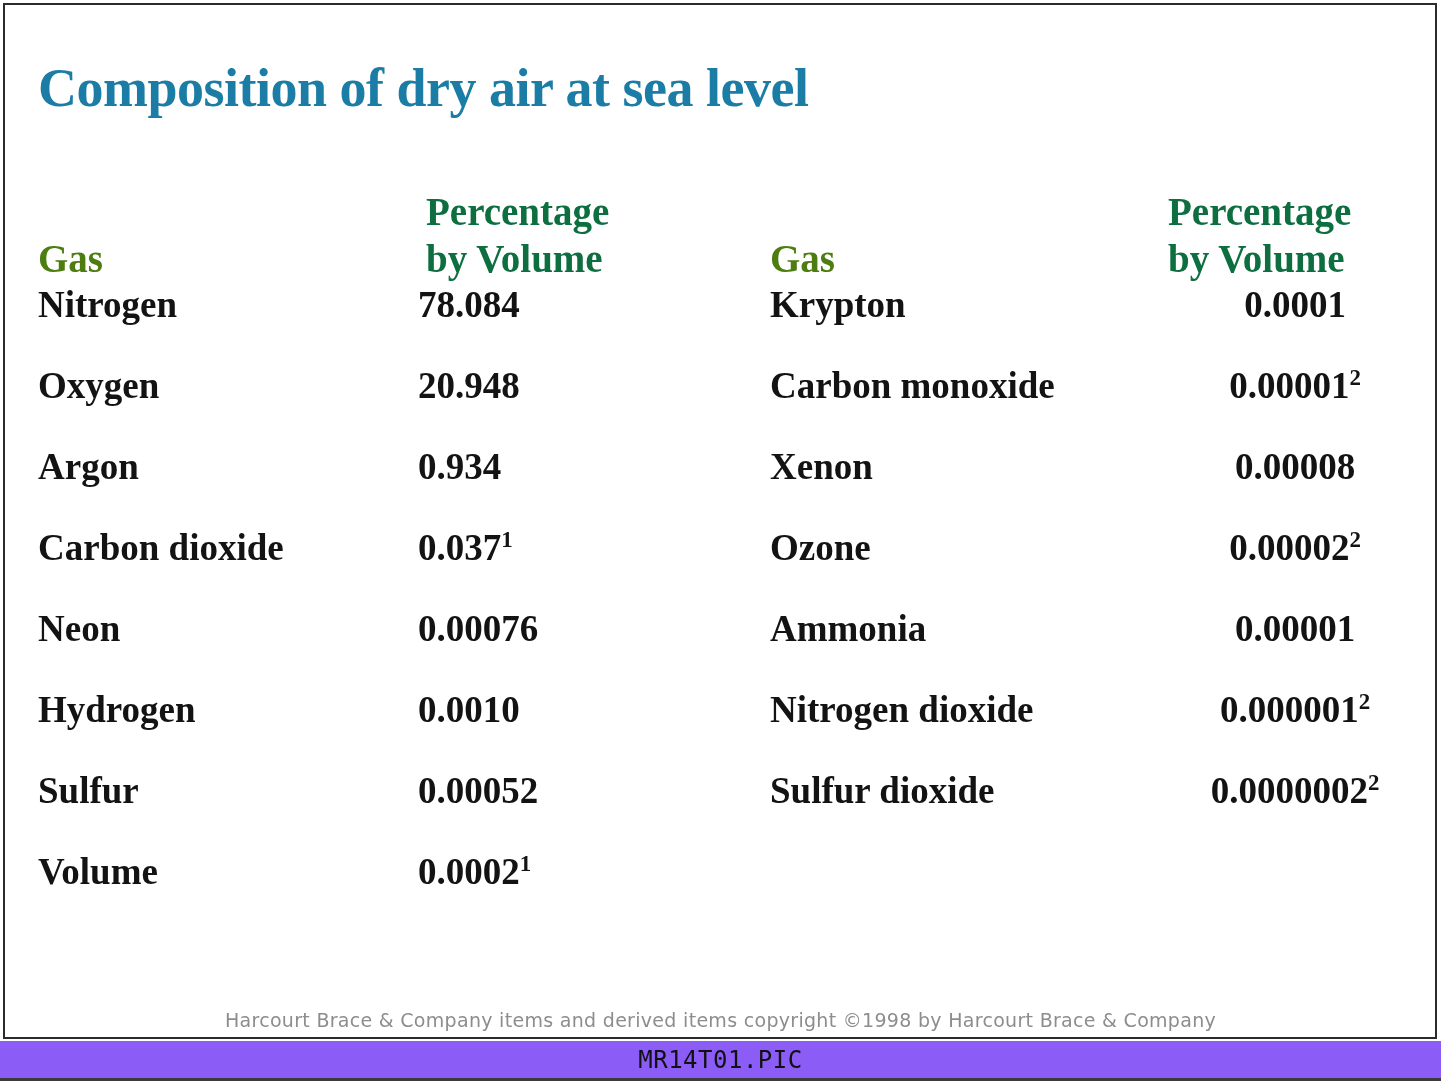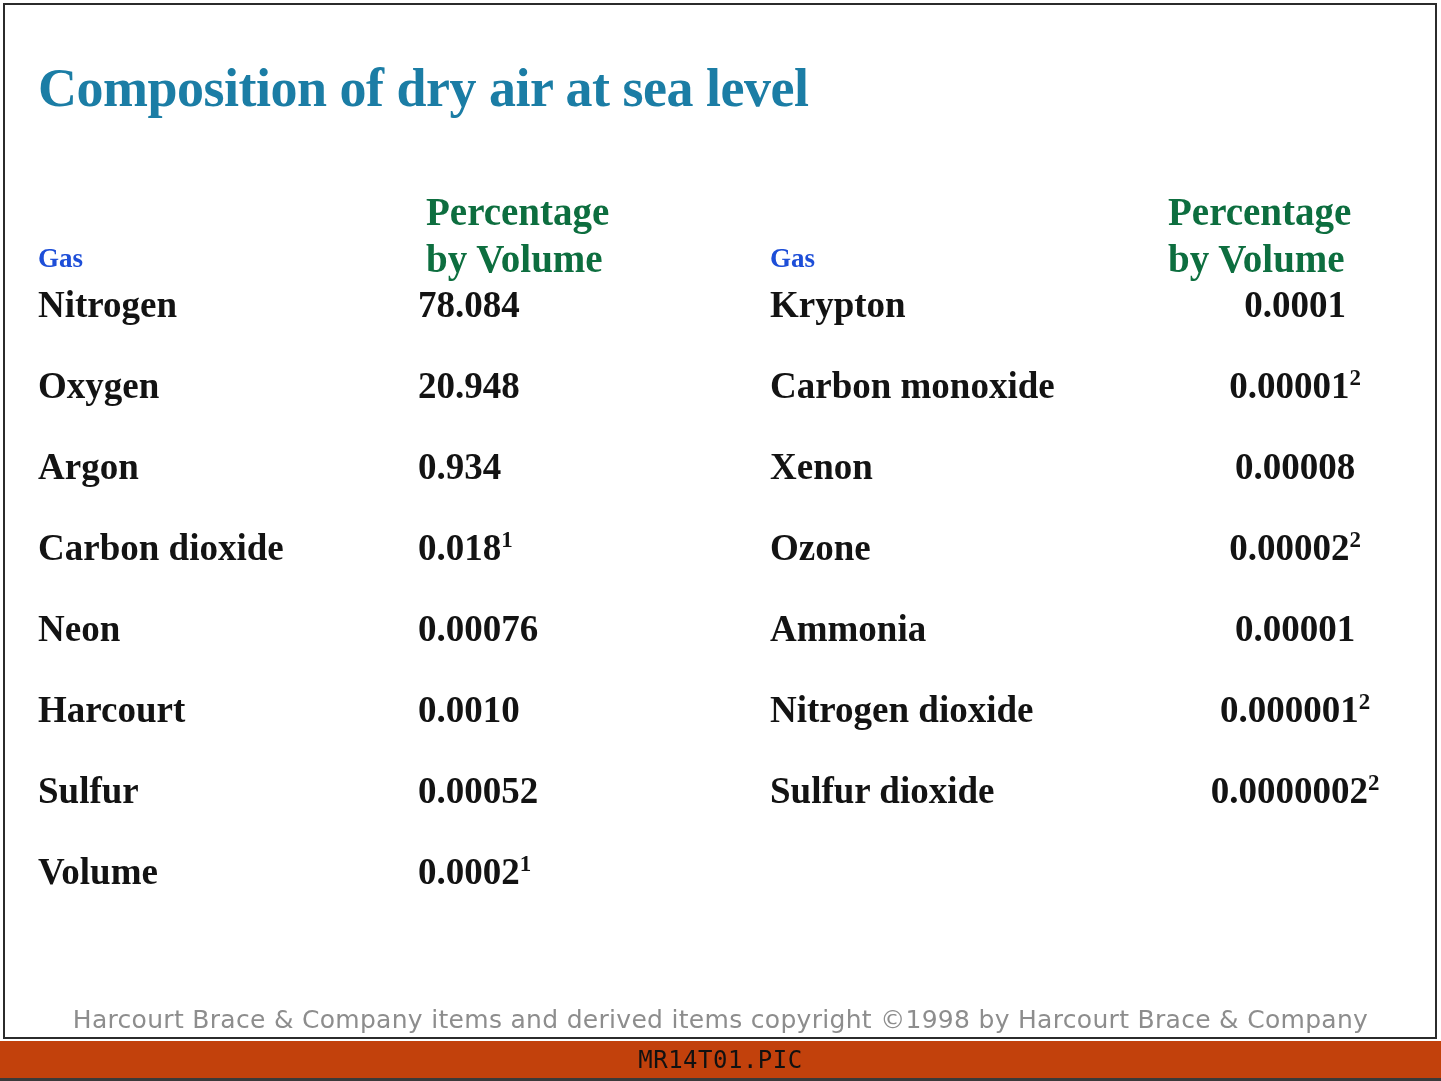"Gas" .col-head-gas { color: #1d4ed8 -> #4d7c0f; font-size: 27px -> 39px }
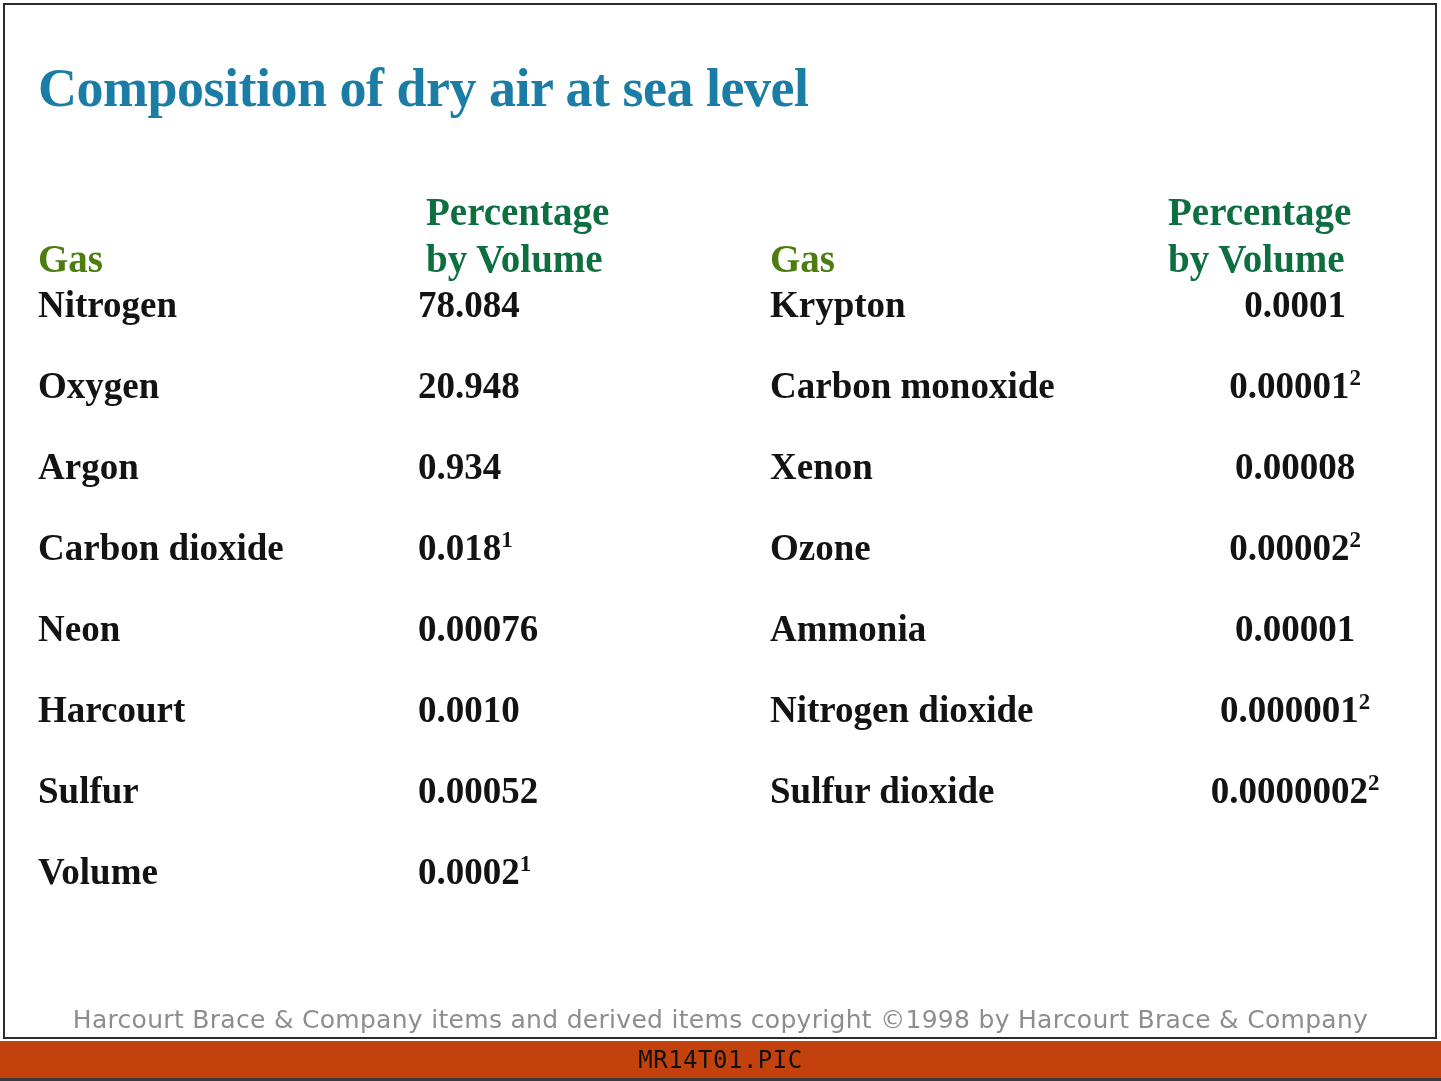"0.018" span { text: 0.018 -> 0.037 }
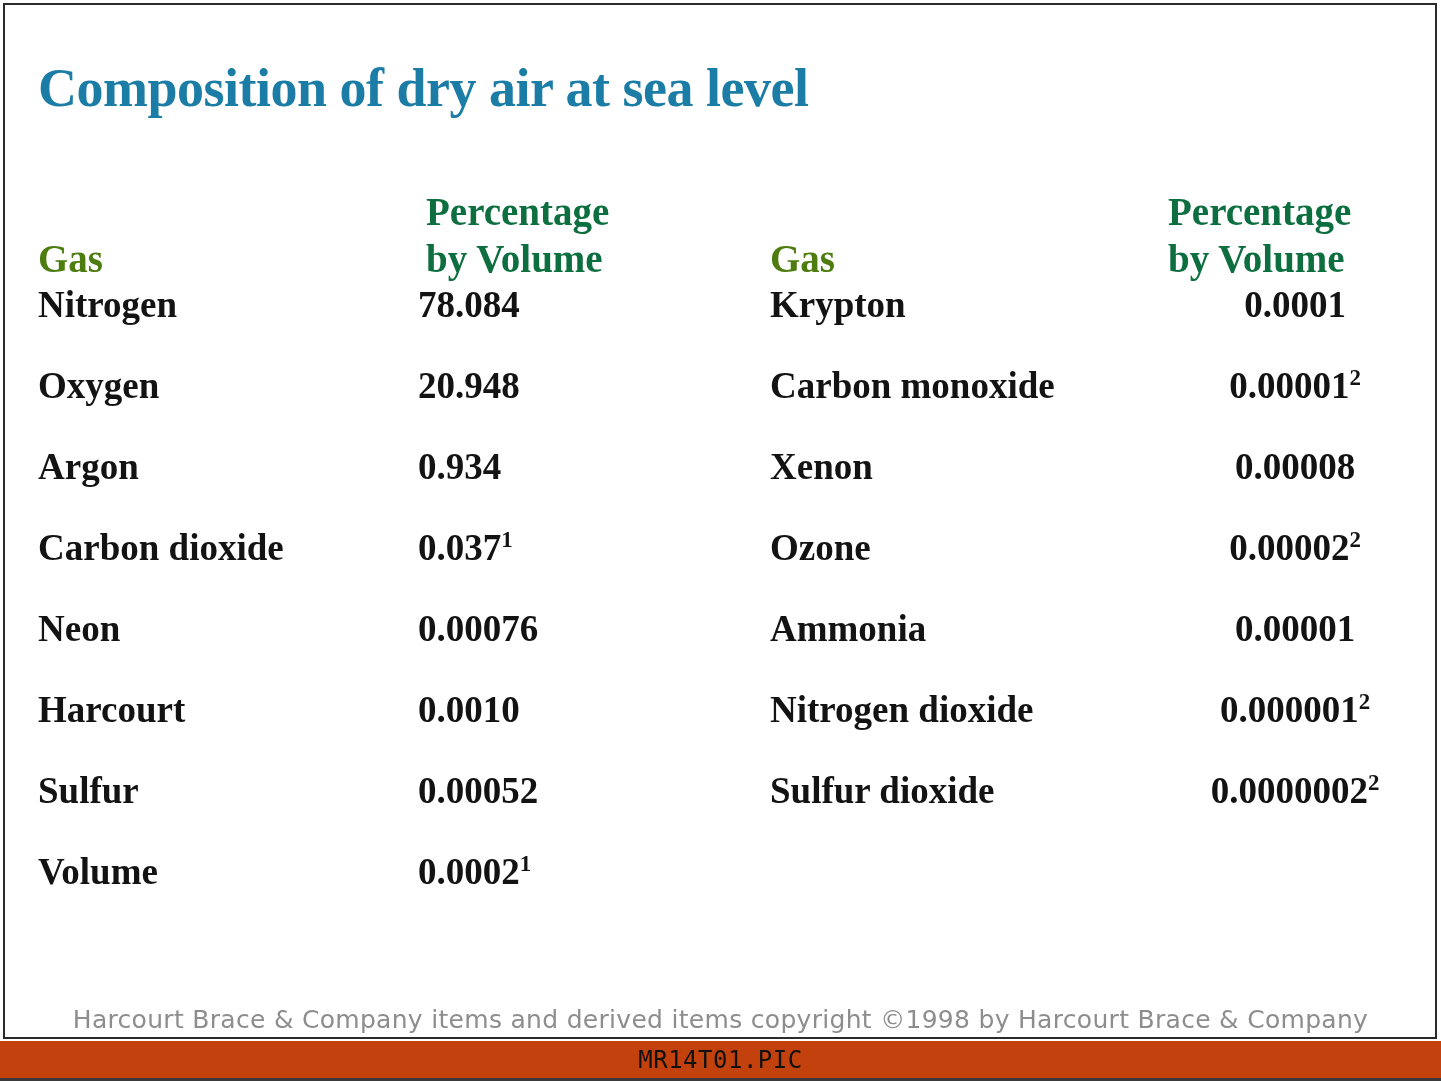"Harcourt" div.gas-name { text: Harcourt -> Hydrogen }
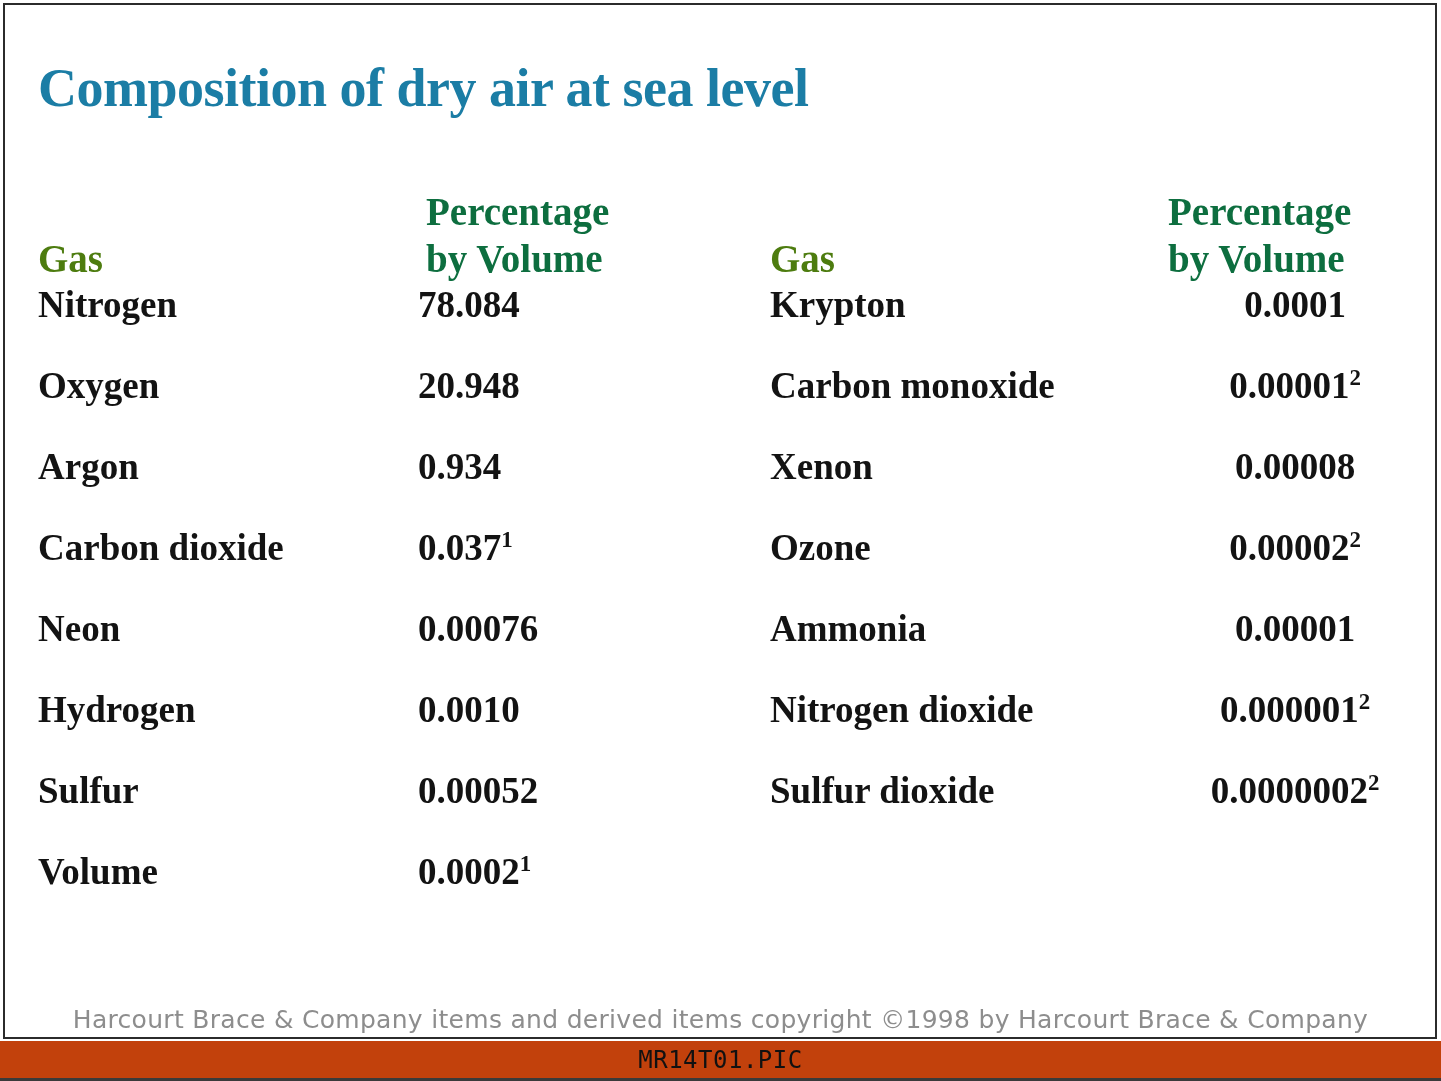"Harcourt Brace & Company items" #footer-credit { font-size: 25px -> 19px }
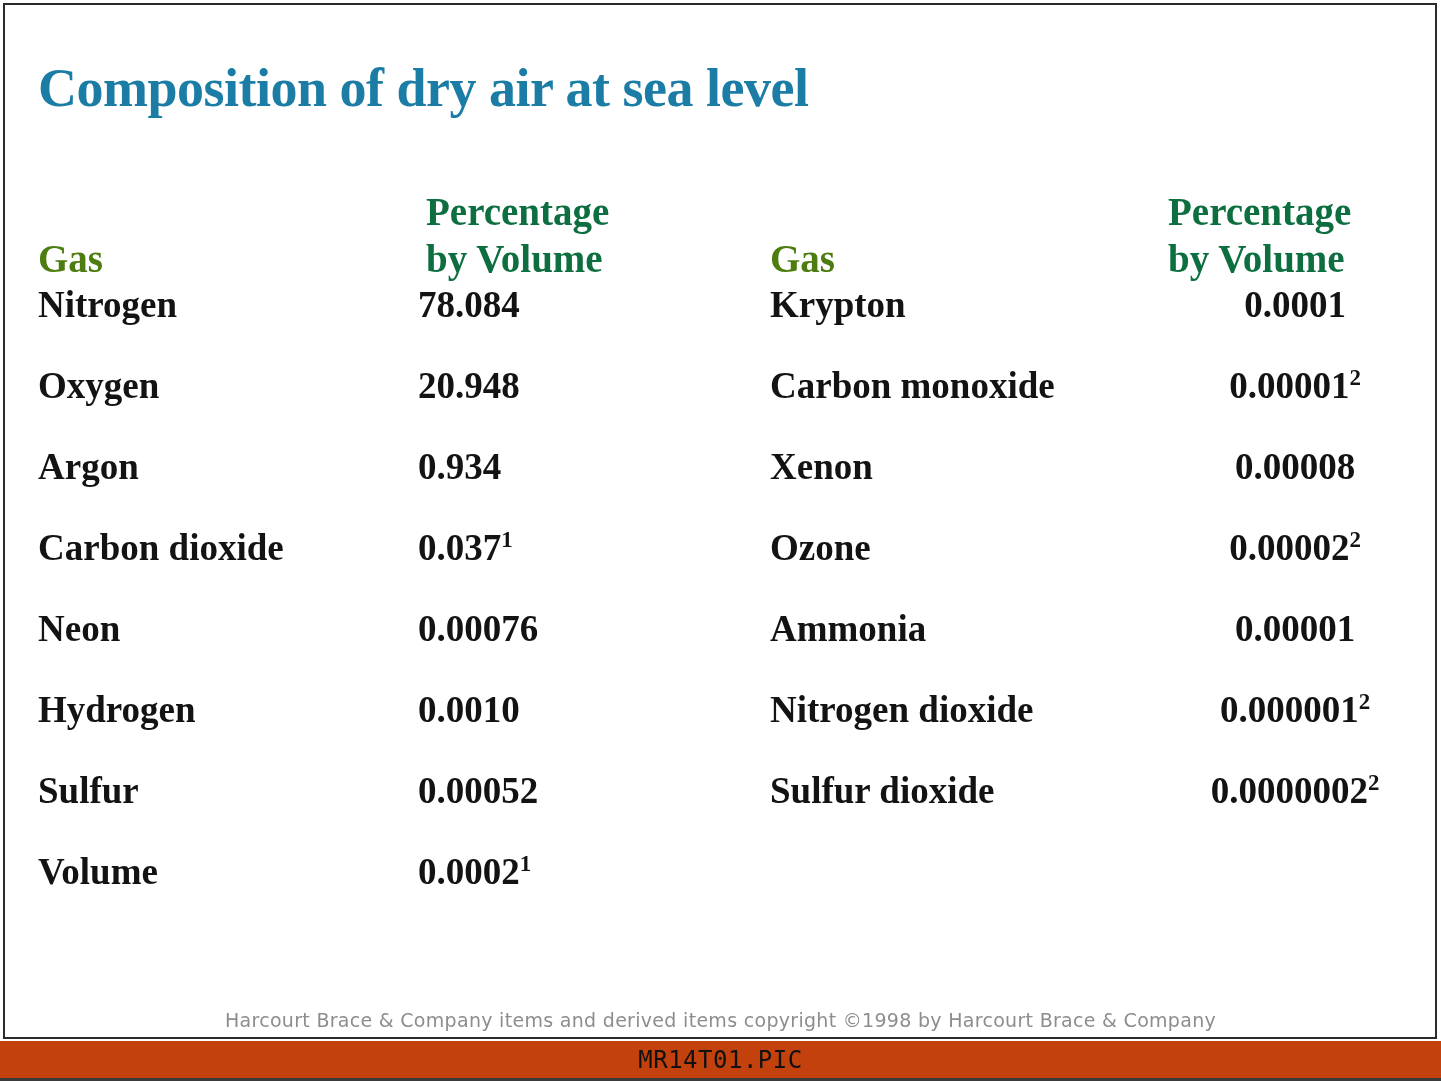"MR14T01.PIC" #status-bar { background: #c2410c -> #8b5cf6 }
